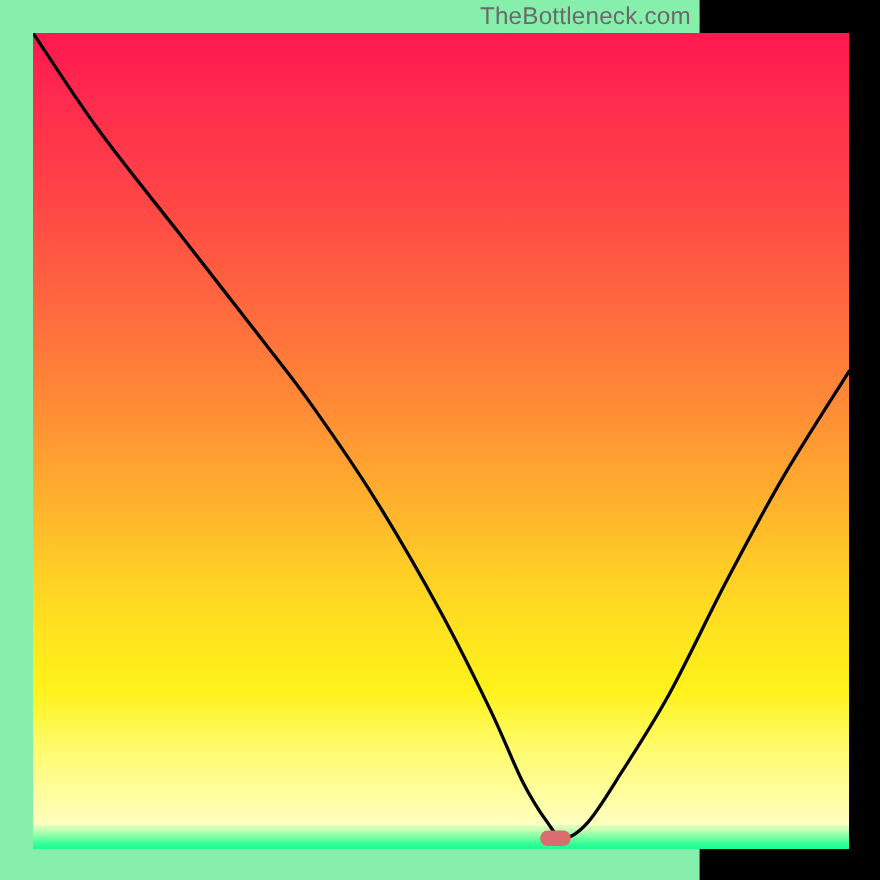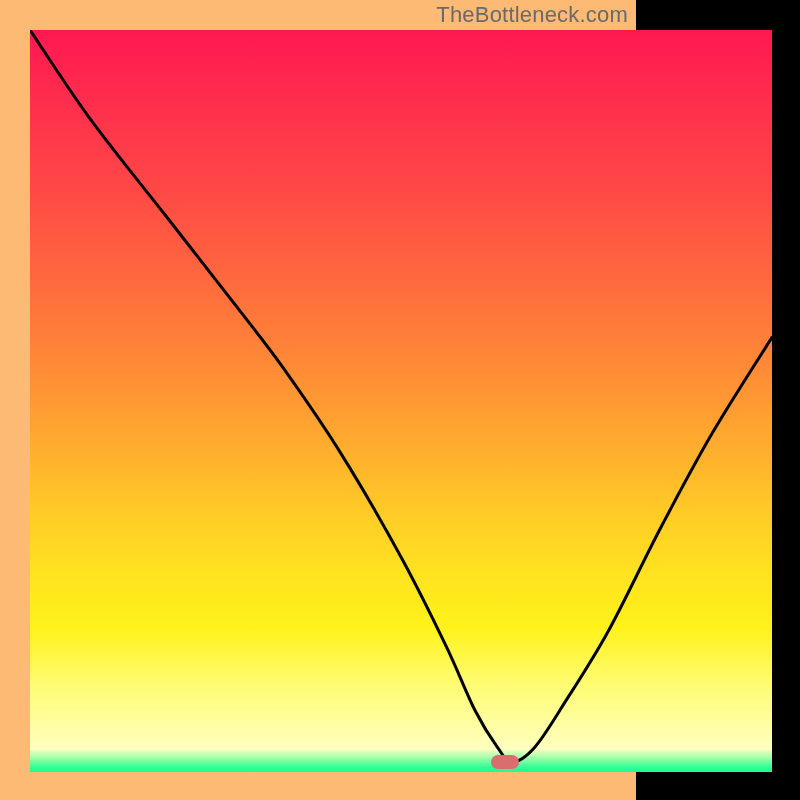"TheBottleneck.com" .stage { background: #fdba74 -> #86efac }
